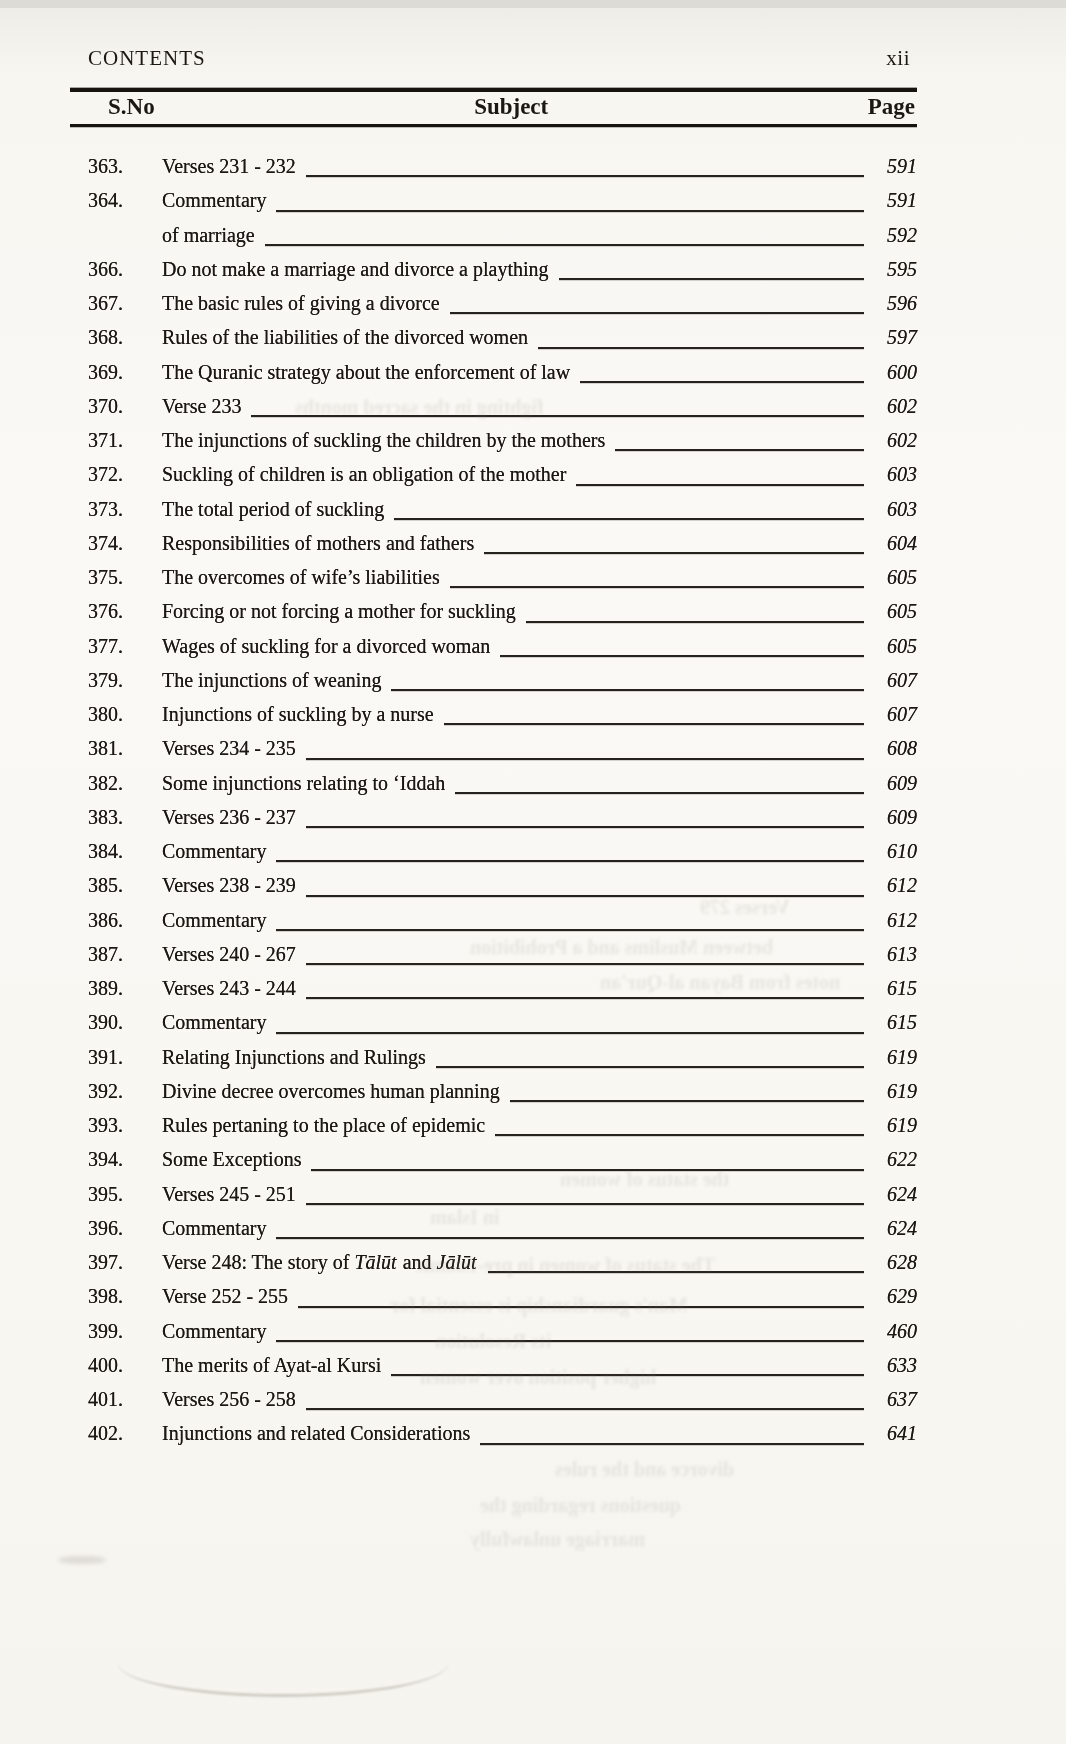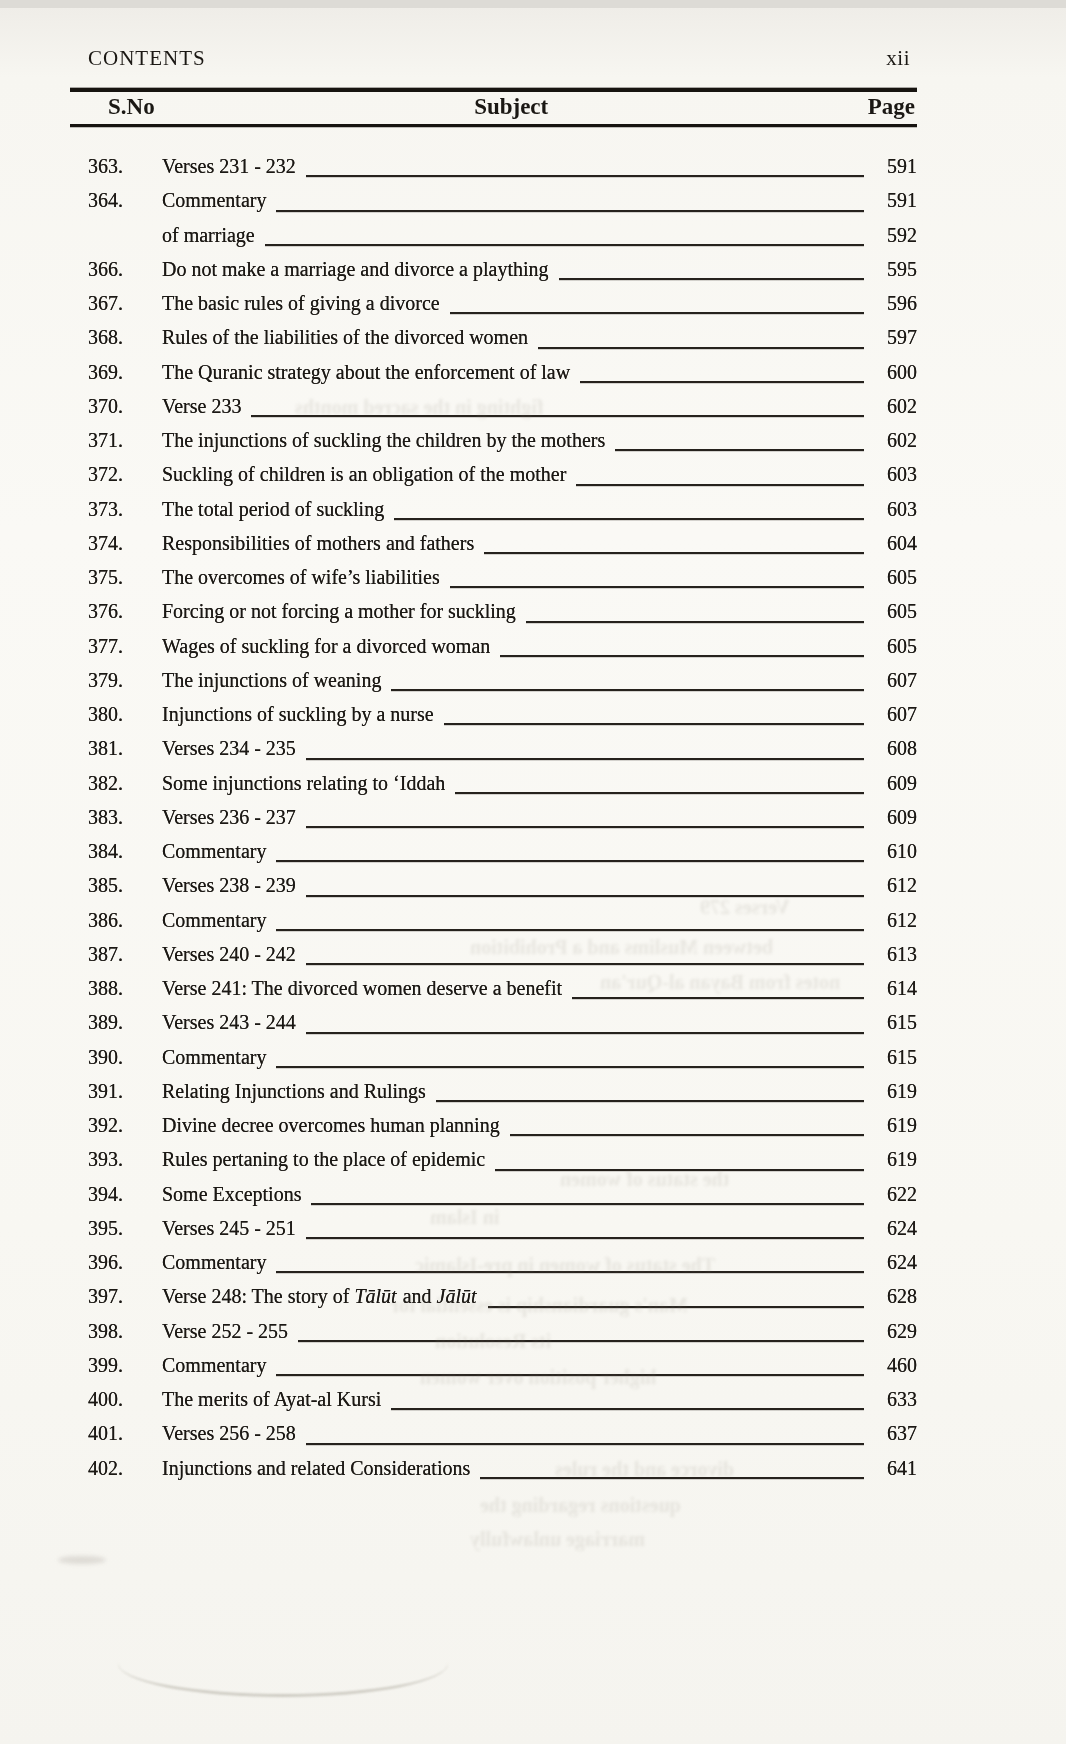"591" .pg { font-style: none -> italic }
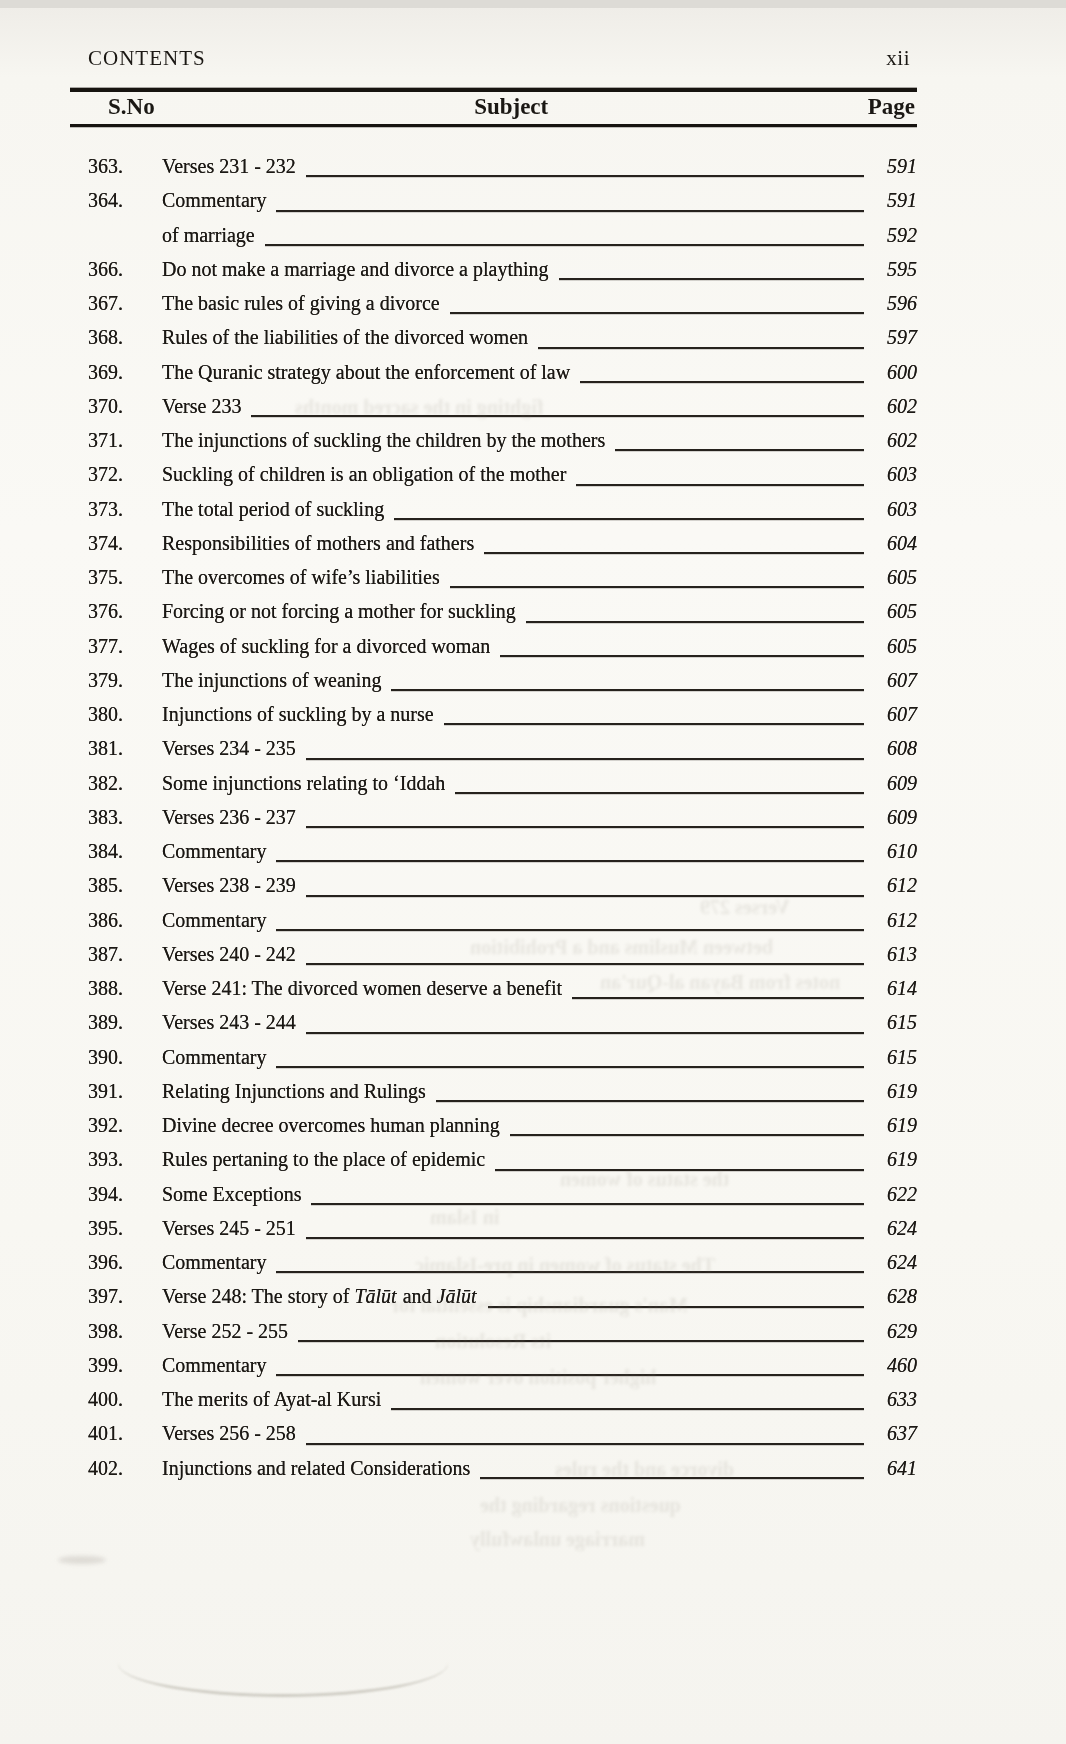"Verses 240 - 242" span.subj { text: 242 -> 267 }
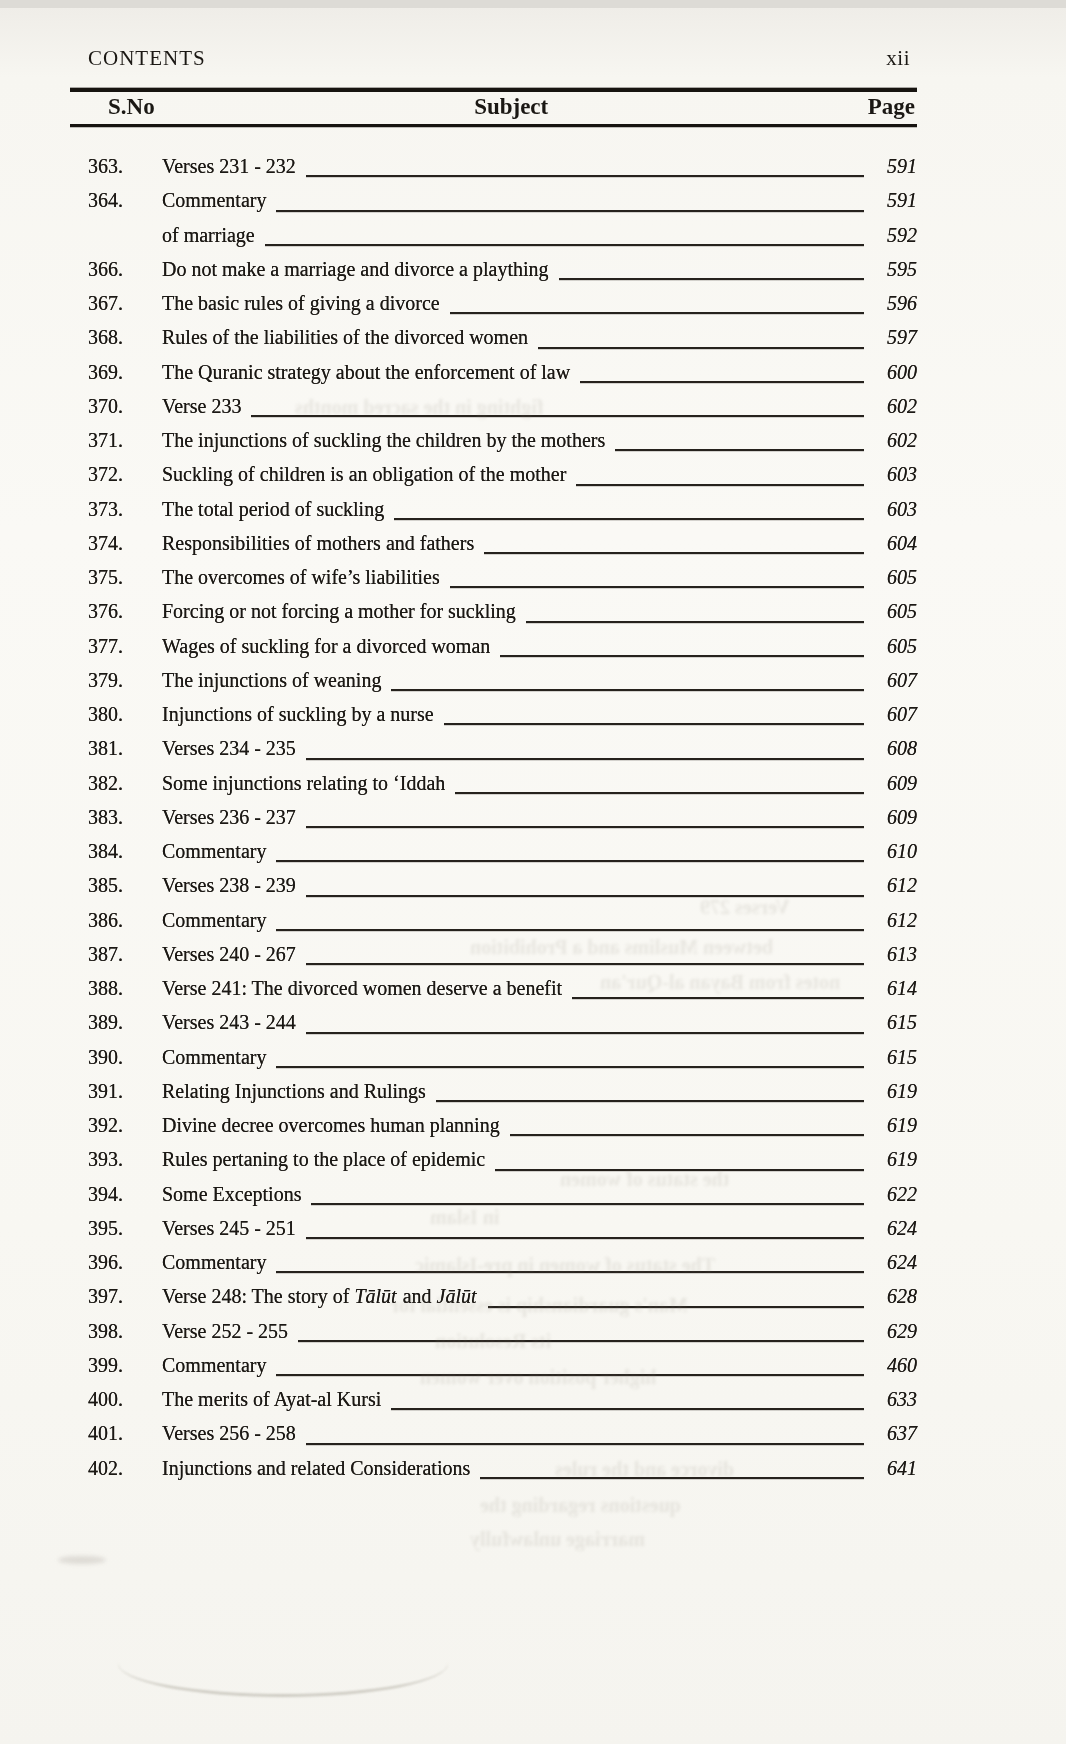"388." div.entry-line { html: <div> <span>388.</span> <span>Verse 241: The divorced women deserve a benefit</span> <span></span> <span>614</span> </div> -> none }
